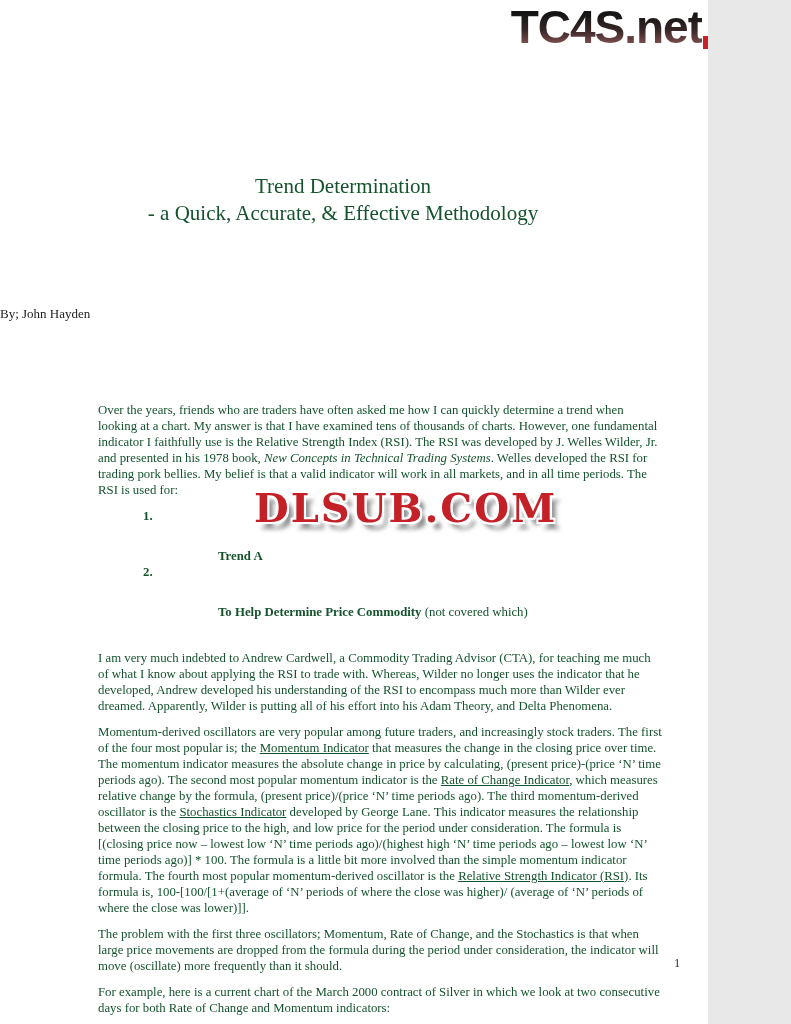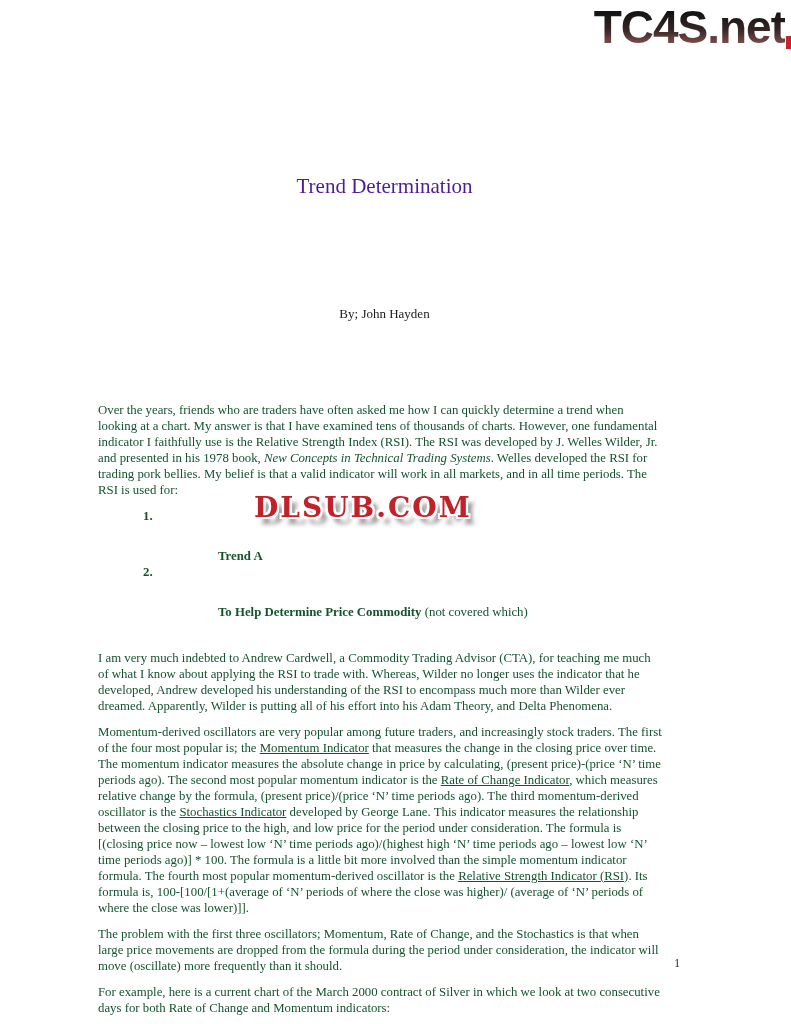"TC4S.net" .page { width: 791px -> 708px }
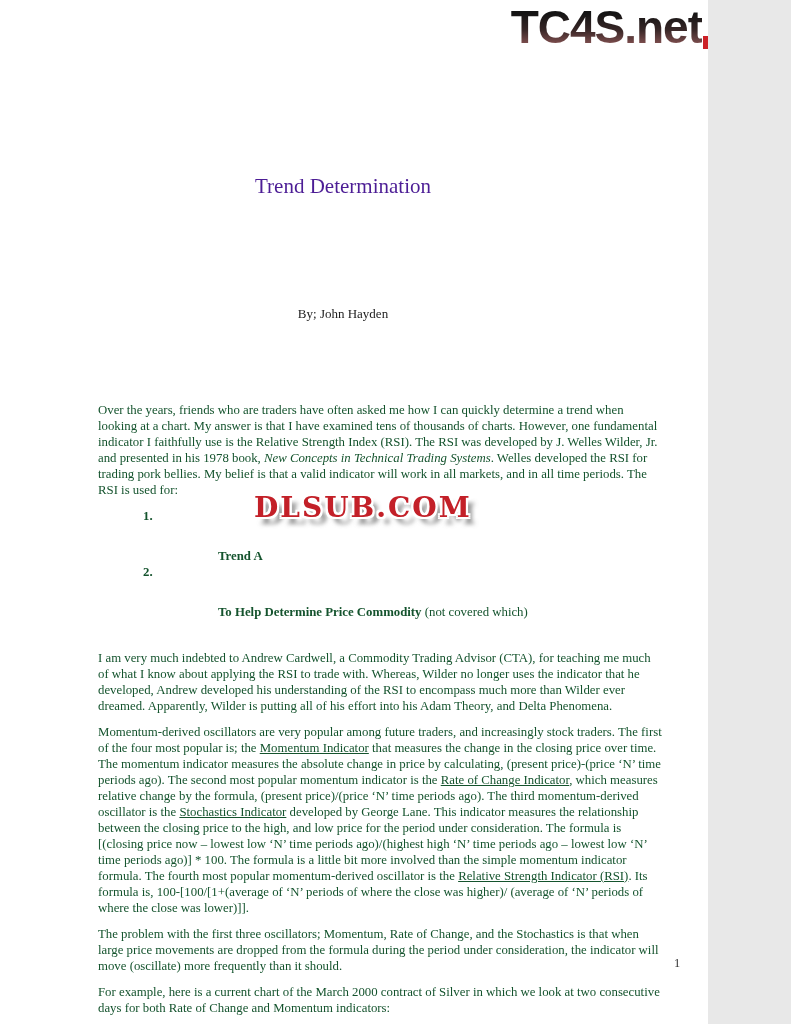"Trend Determination" .title-block { color: #4c1d95 -> #14532d }
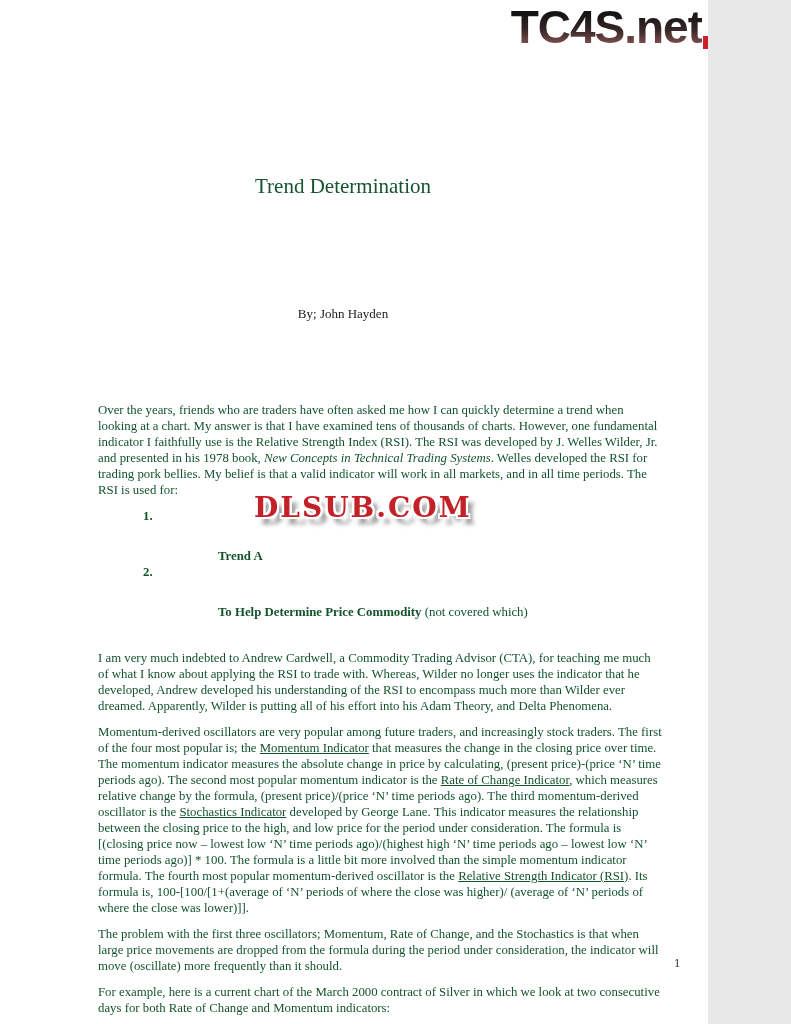"- a Quick, Accurate, &" div { html: none -> <div>- a Quick, Accurate, &amp; Effective Methodology</div> }
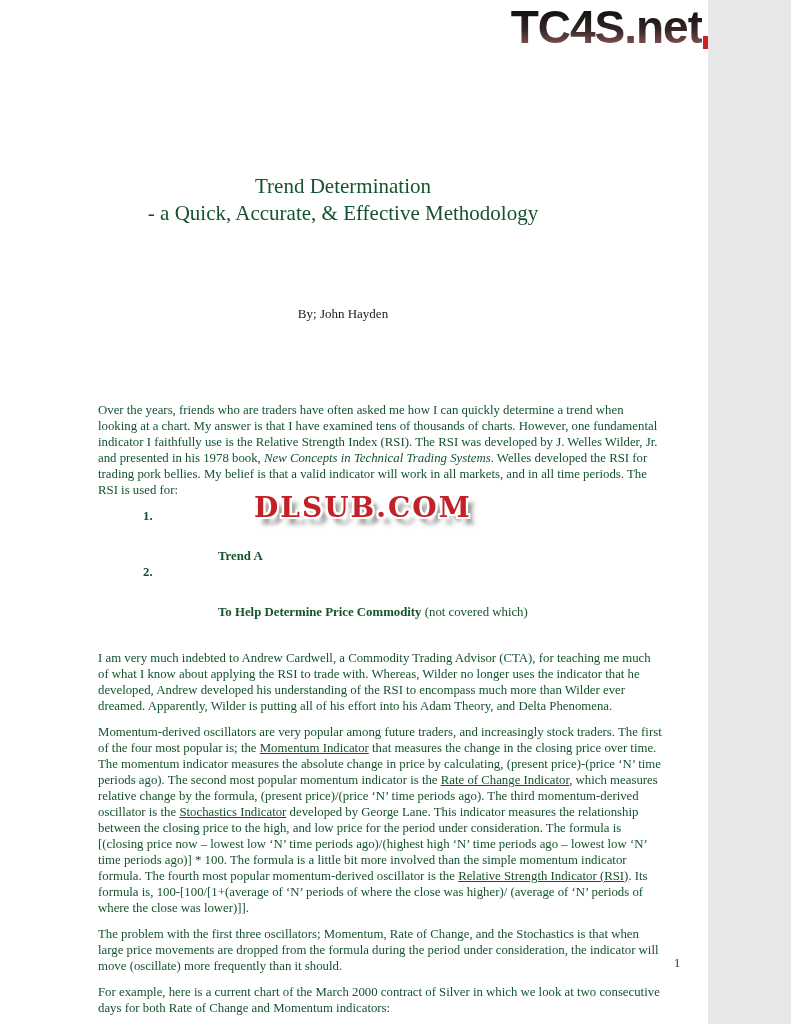"By; John Hayden" .byline { text-align: center -> none }
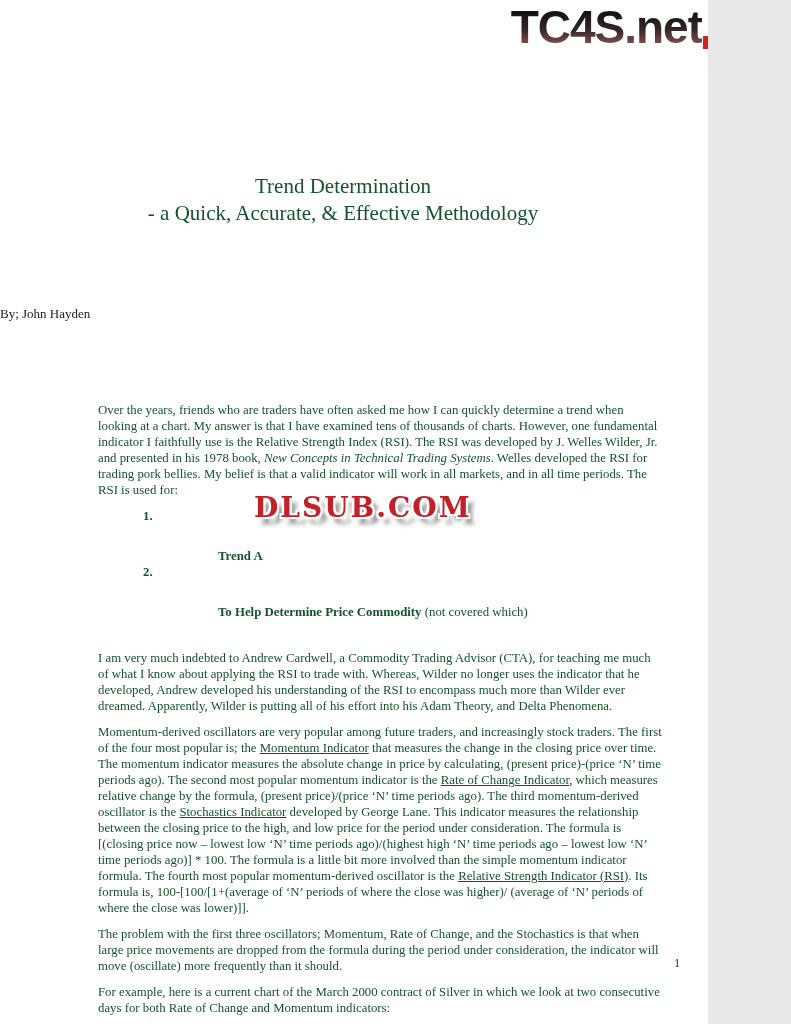"DLSUB.COM" .watermark { font-size: 28px -> 40px }
